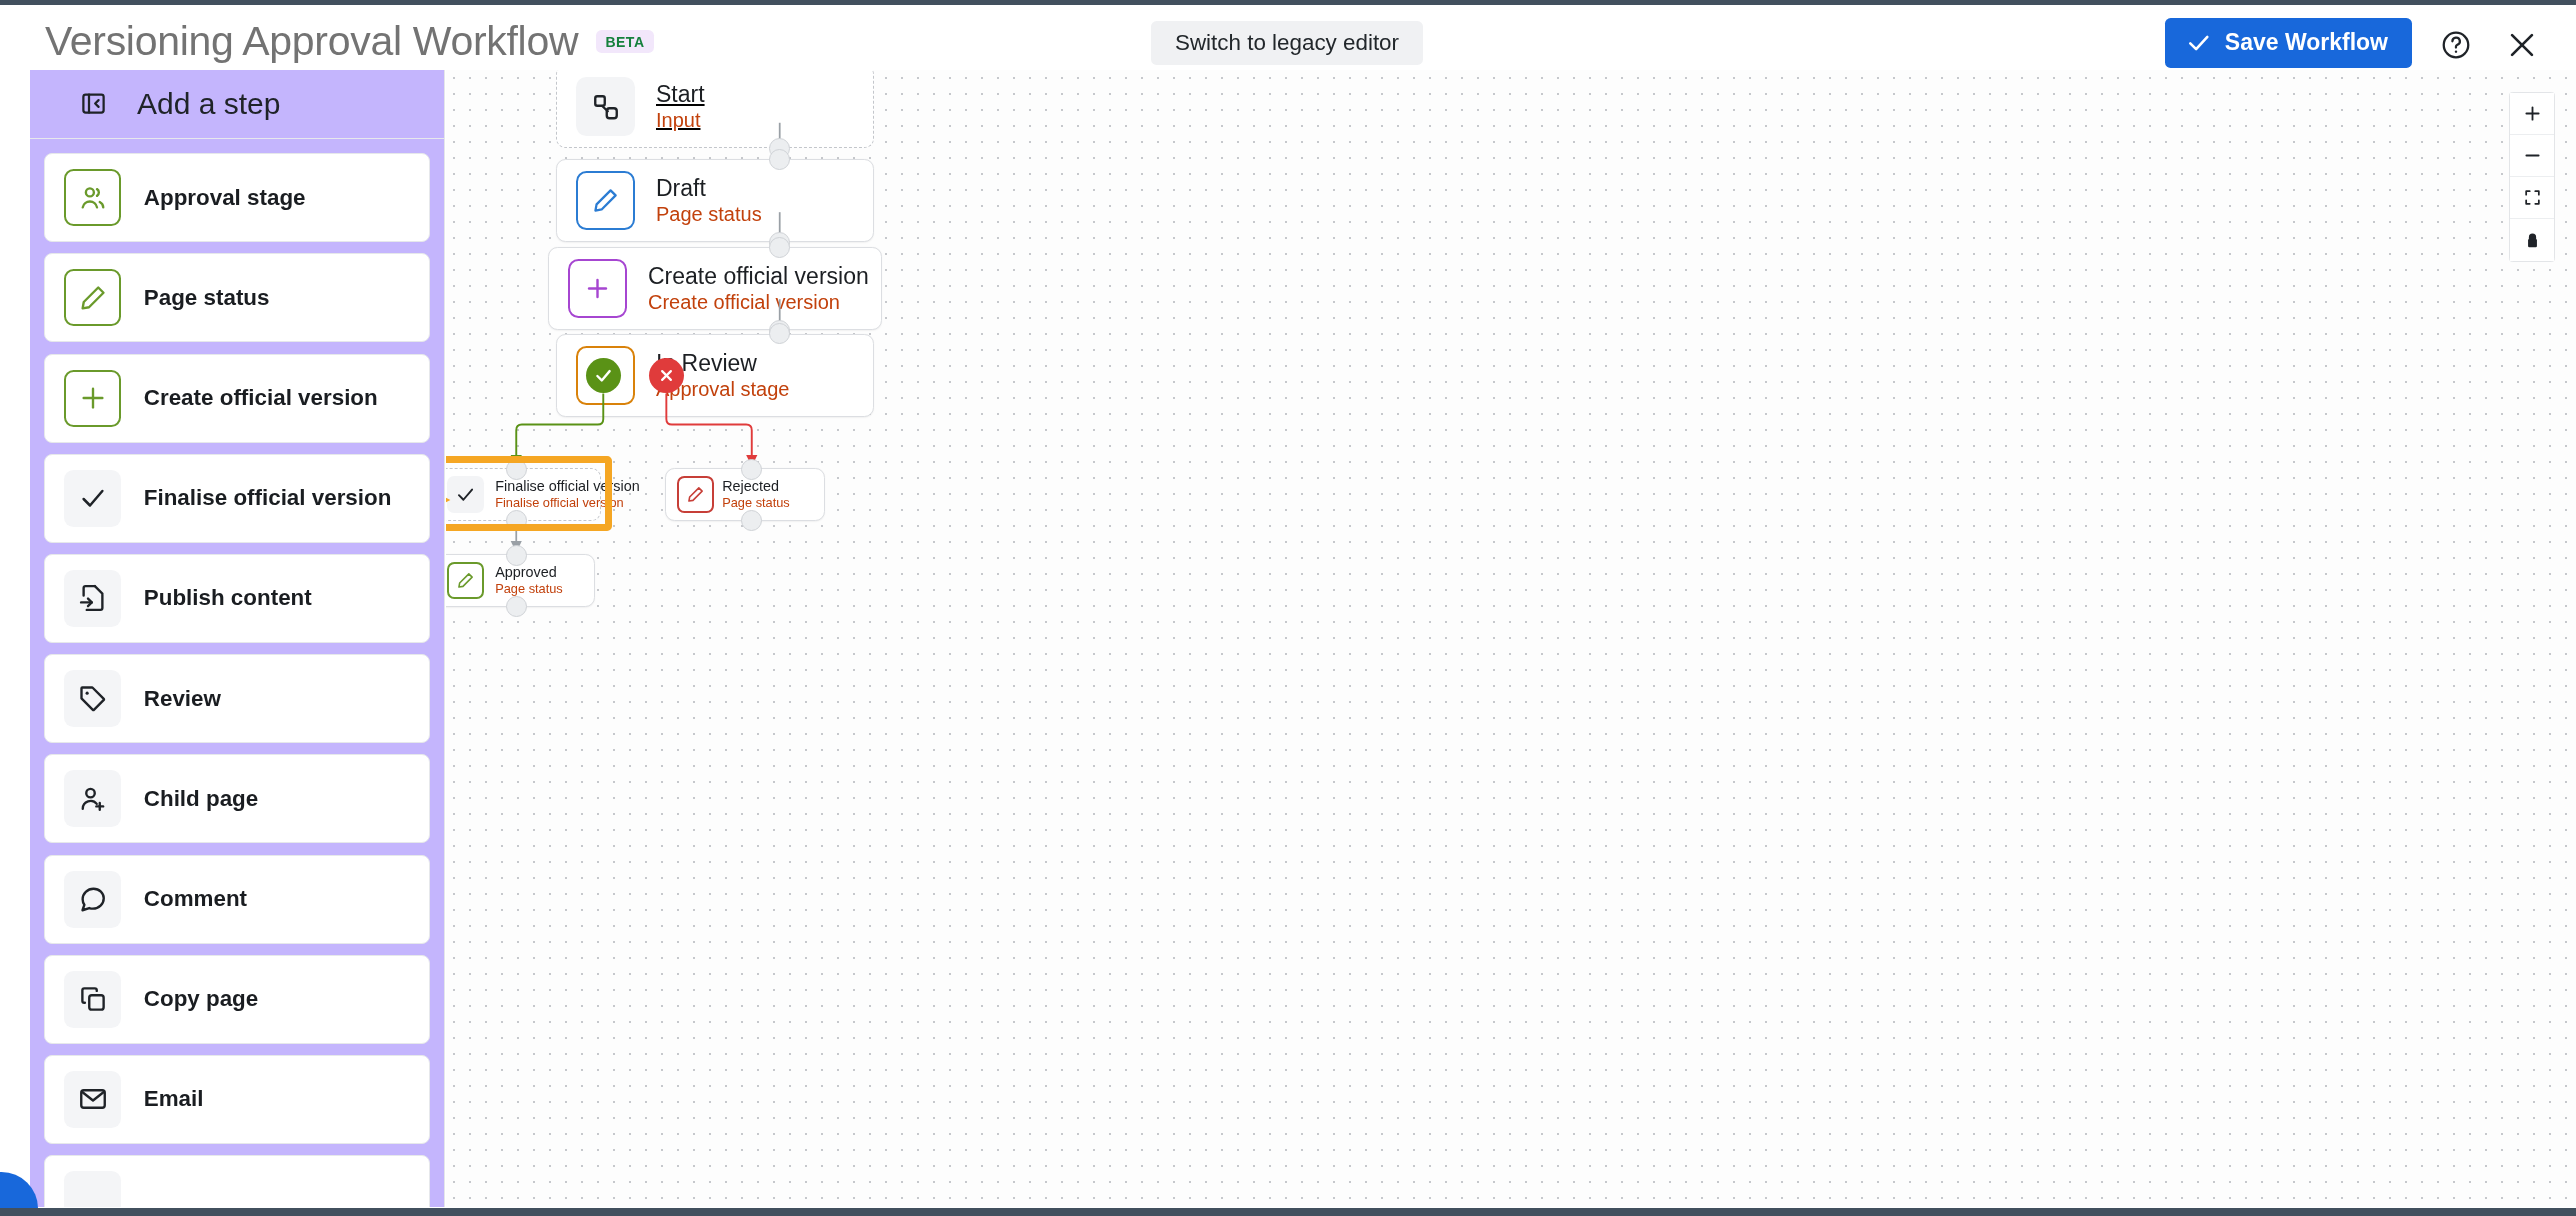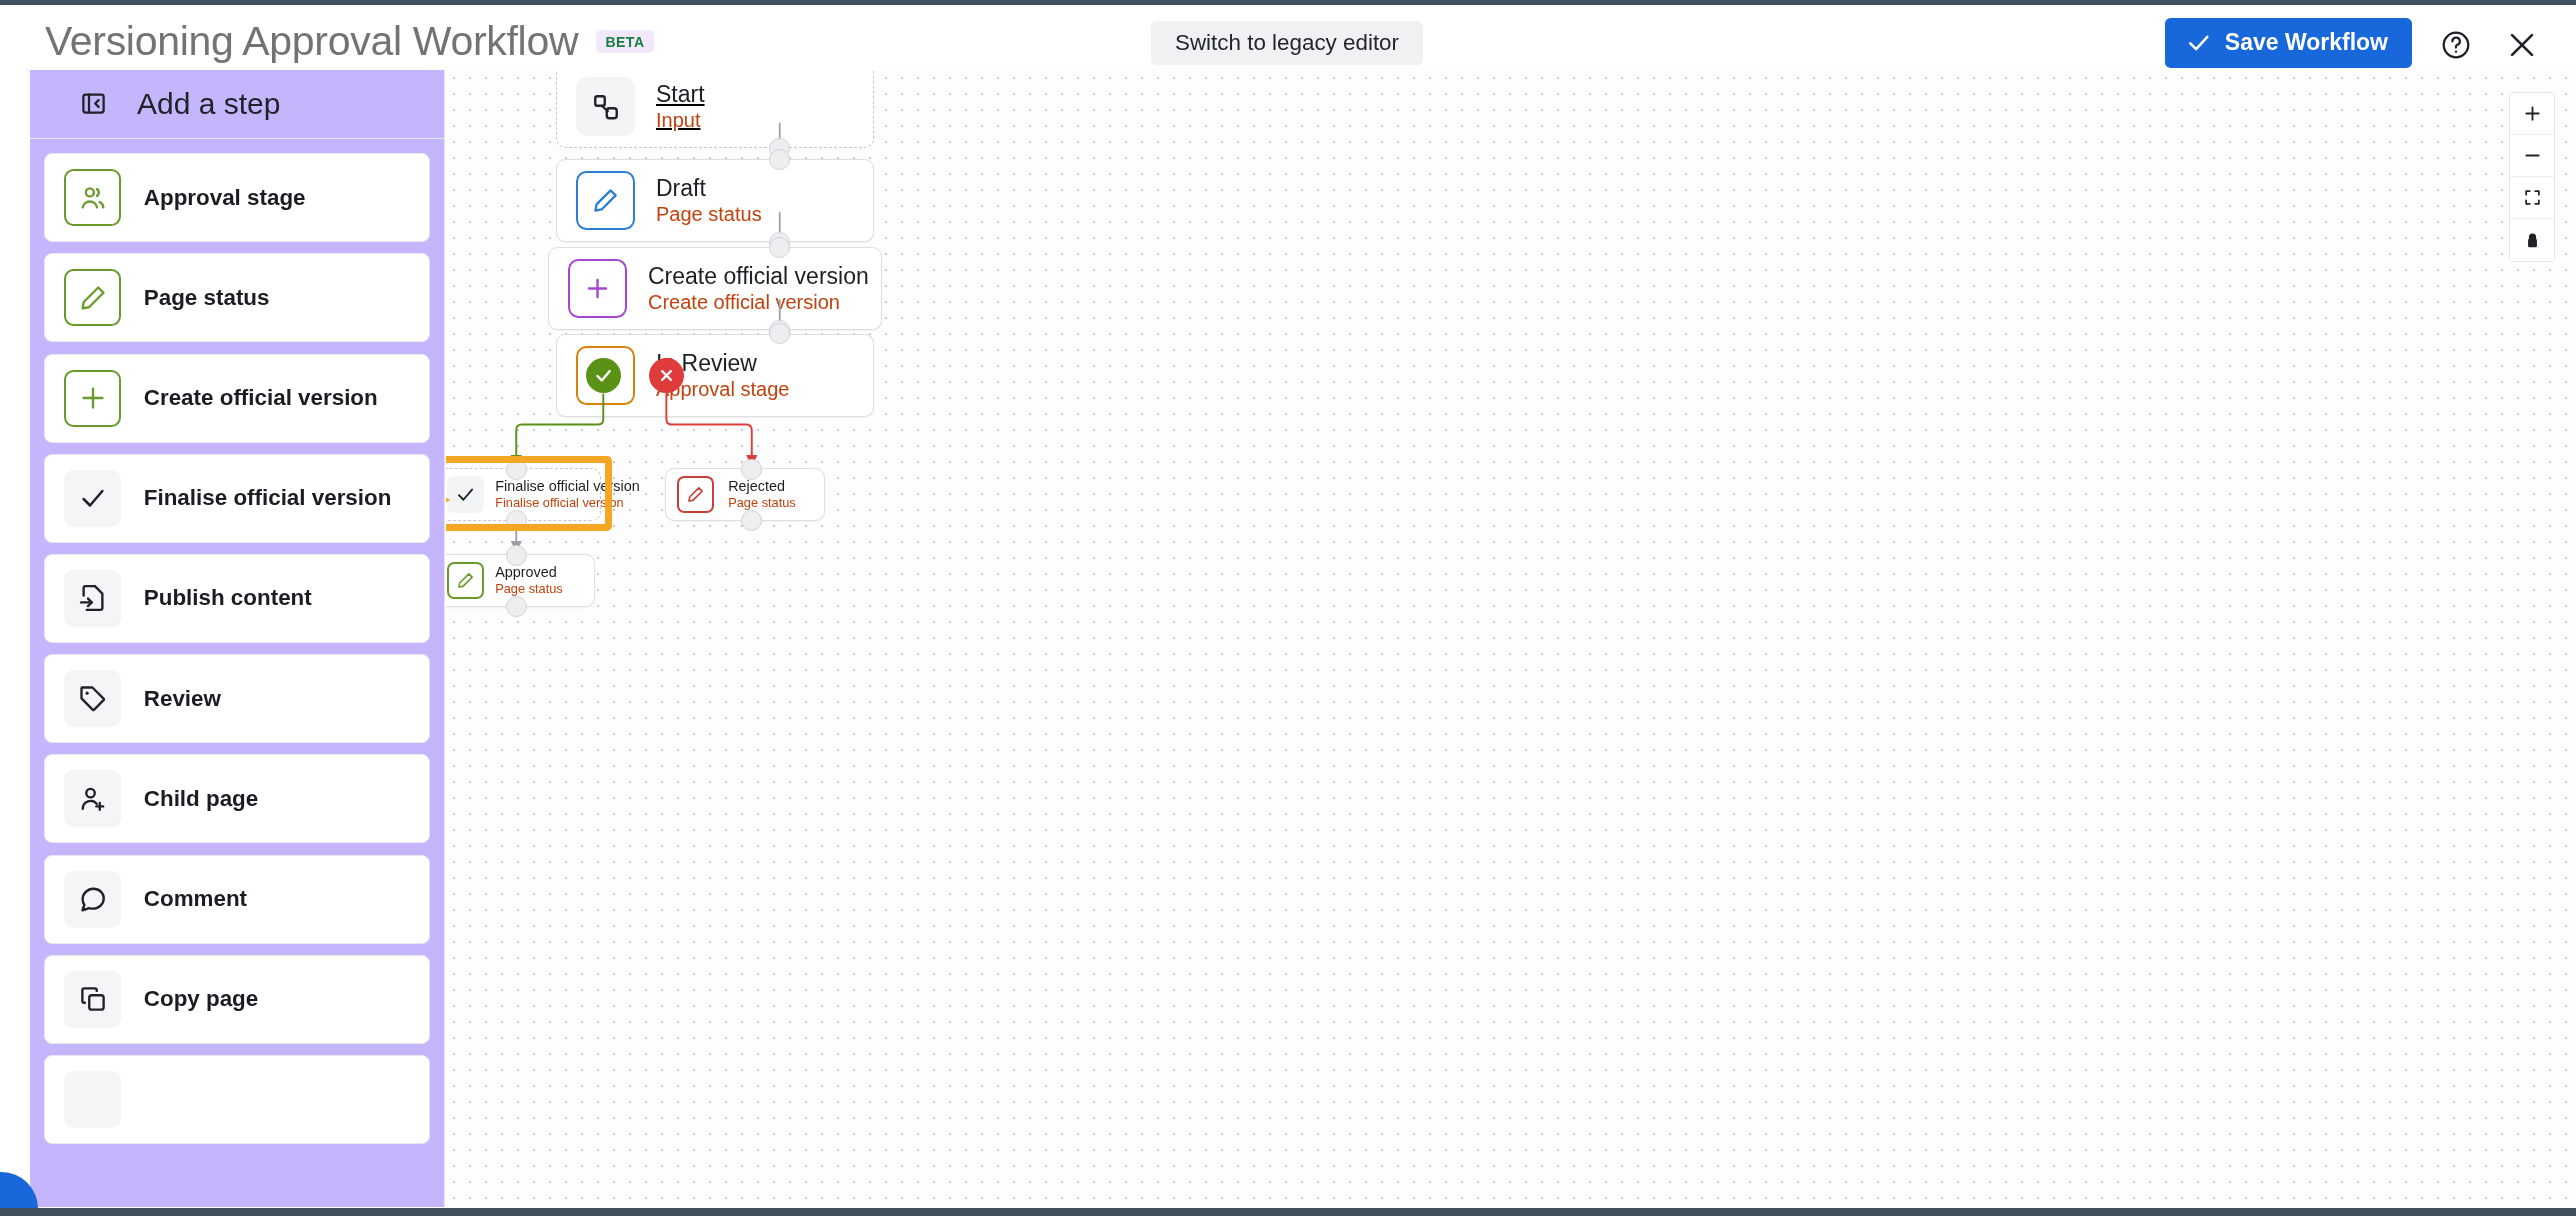"Rejected" div.node { gap: 14px -> 8px }
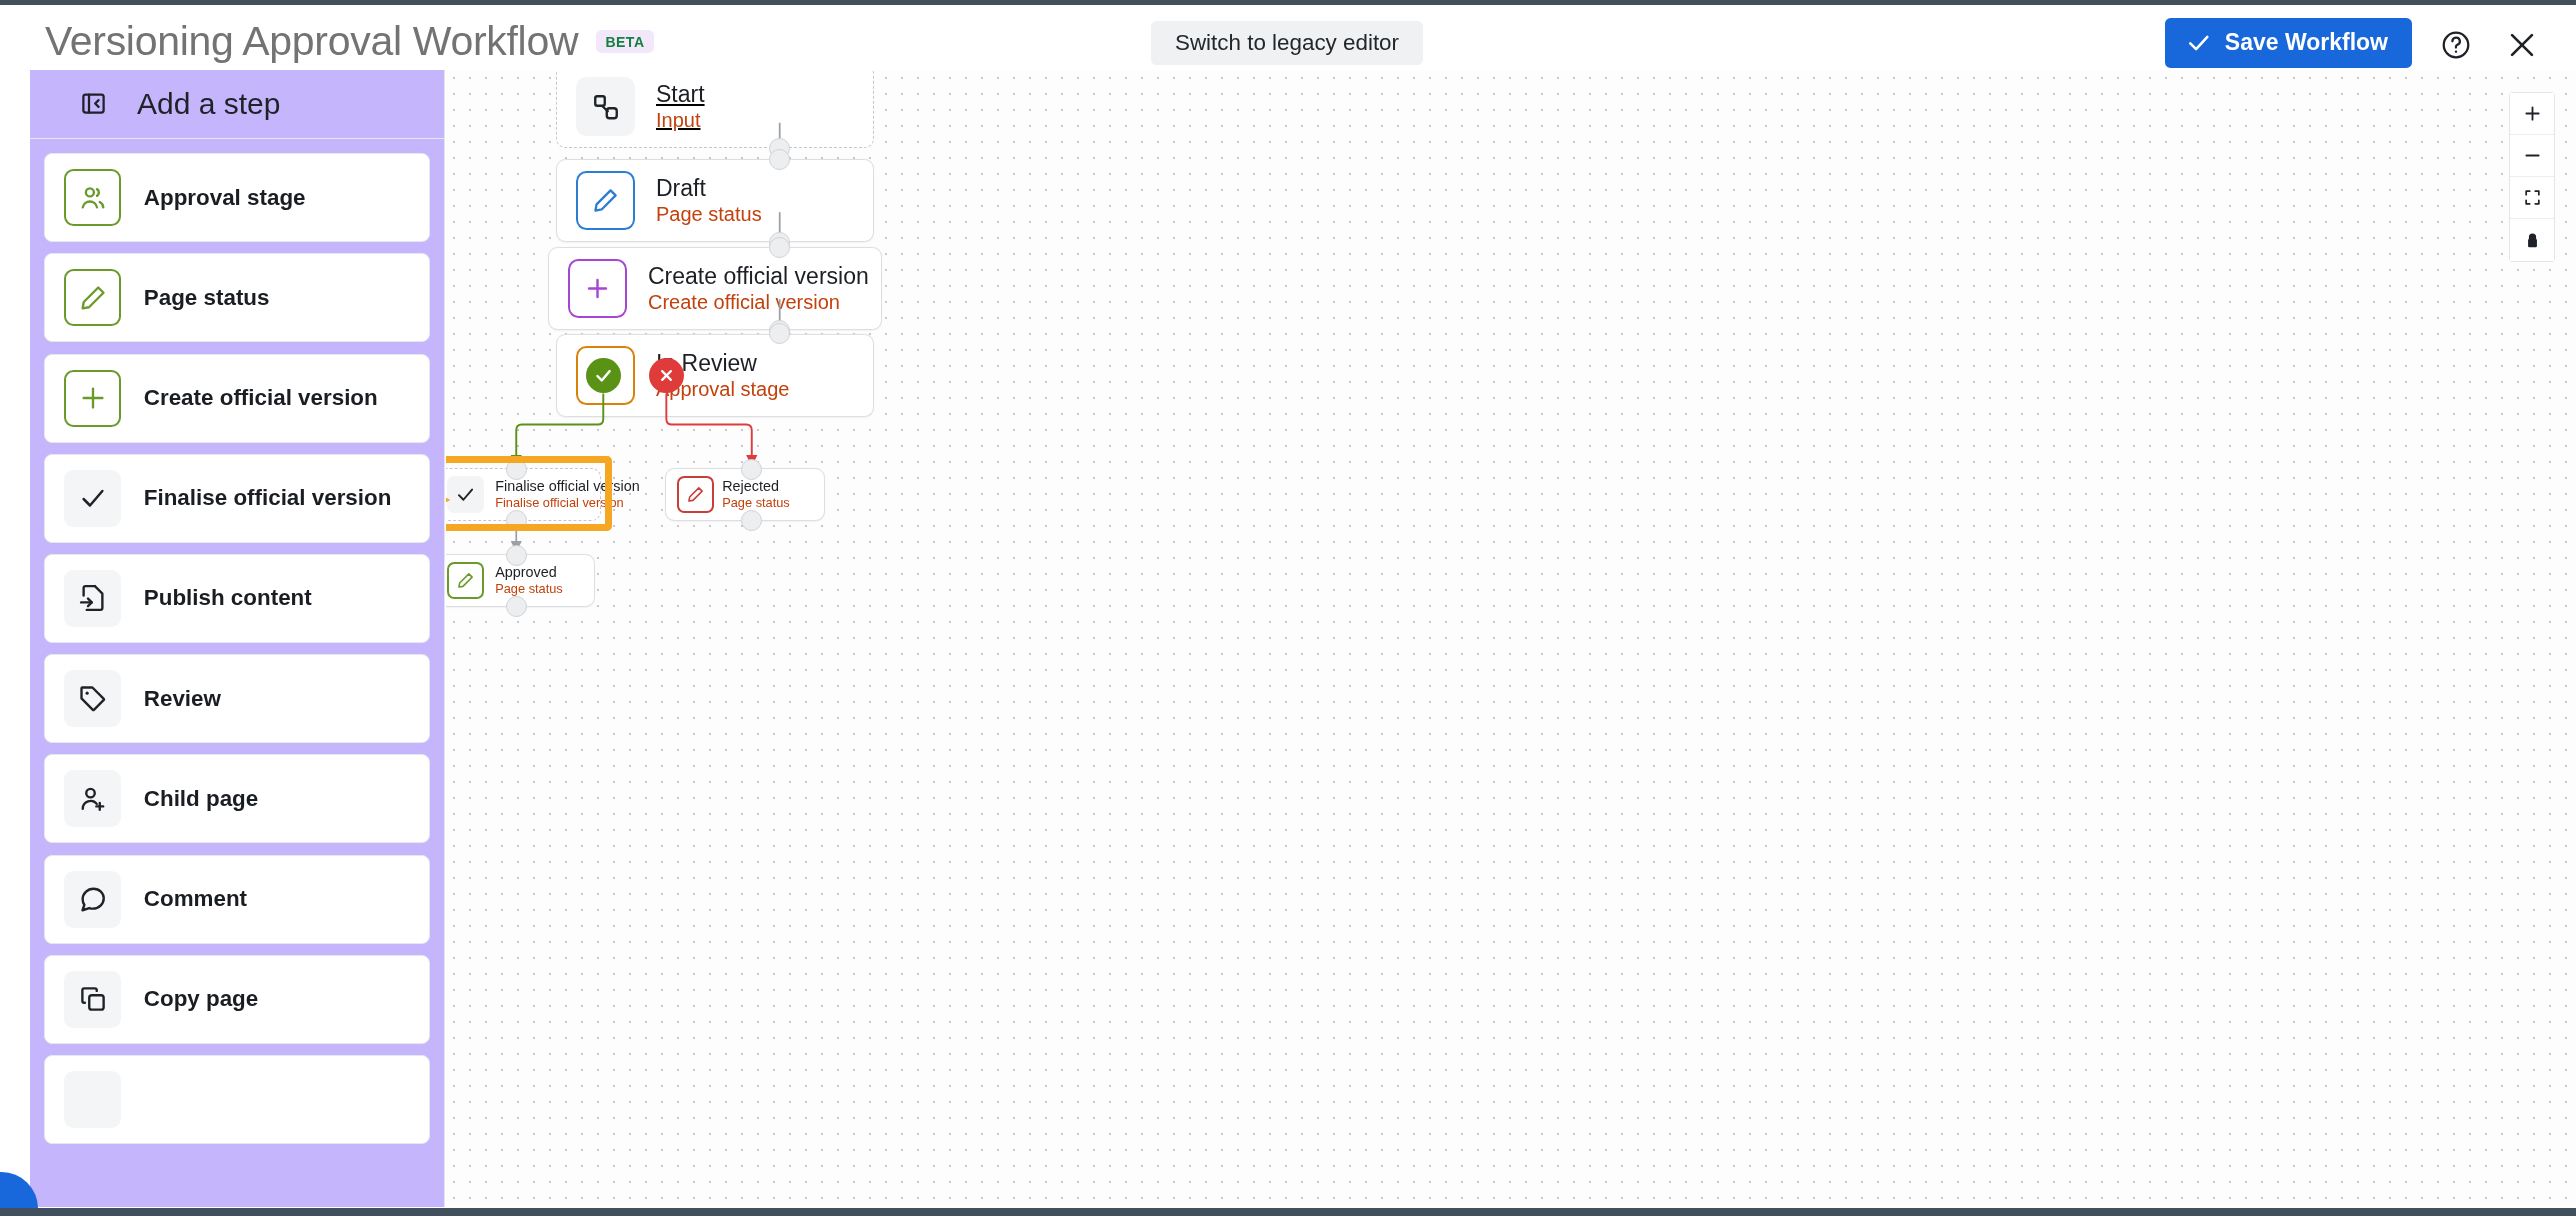"Email" div.step-item { html: none -> <div> <span> <svg> <rect></rect> <polyline></polyline> </svg> </span> <span>Email</span> </div> }
